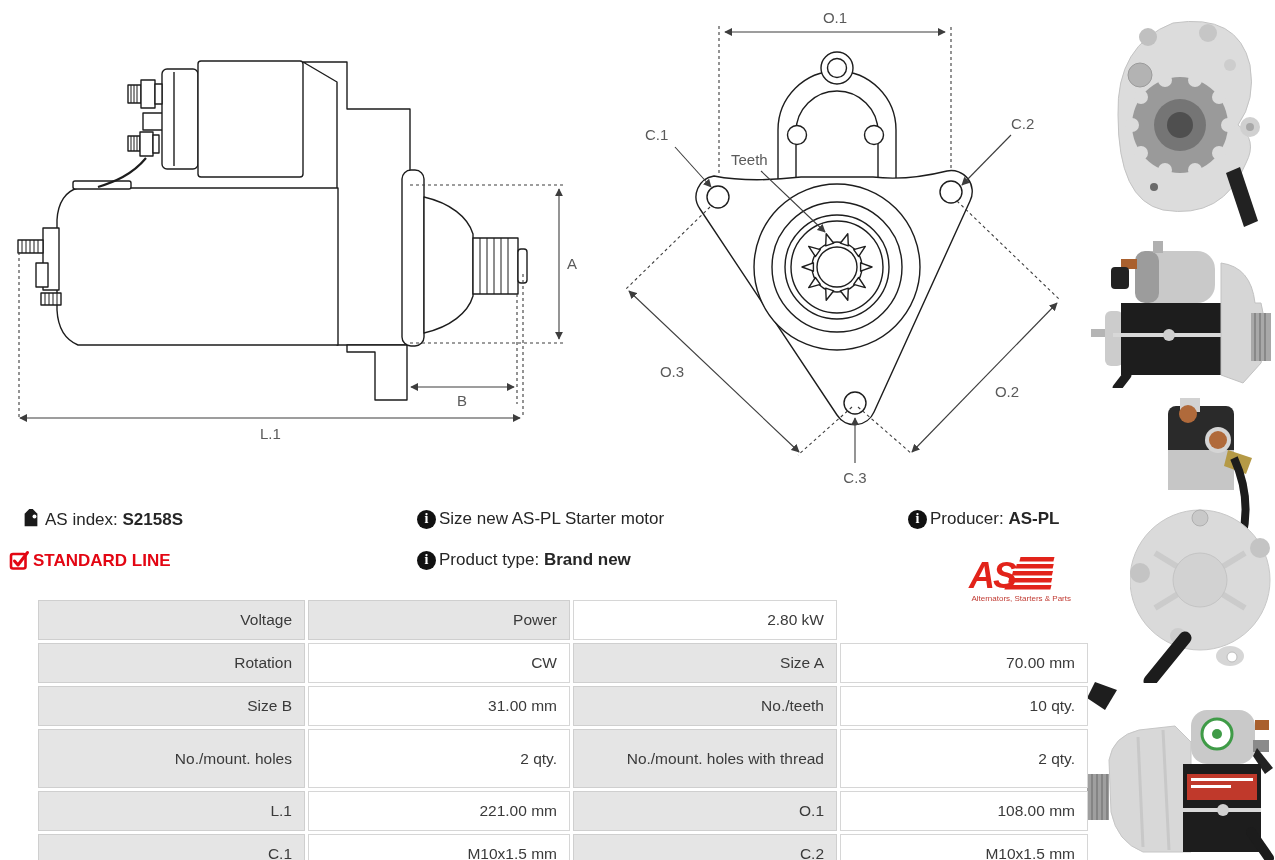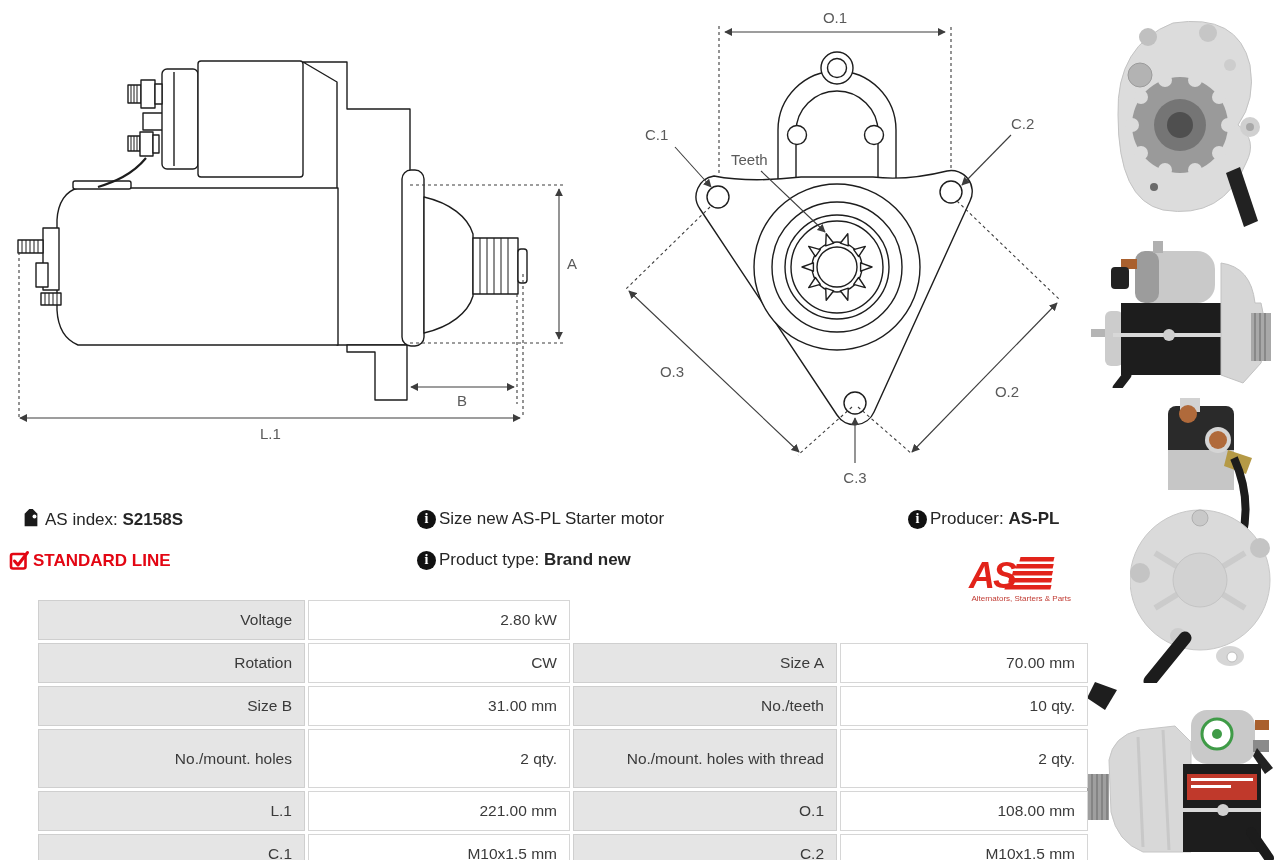"Power" div.cell { html: none -> <div>Power</div> }
